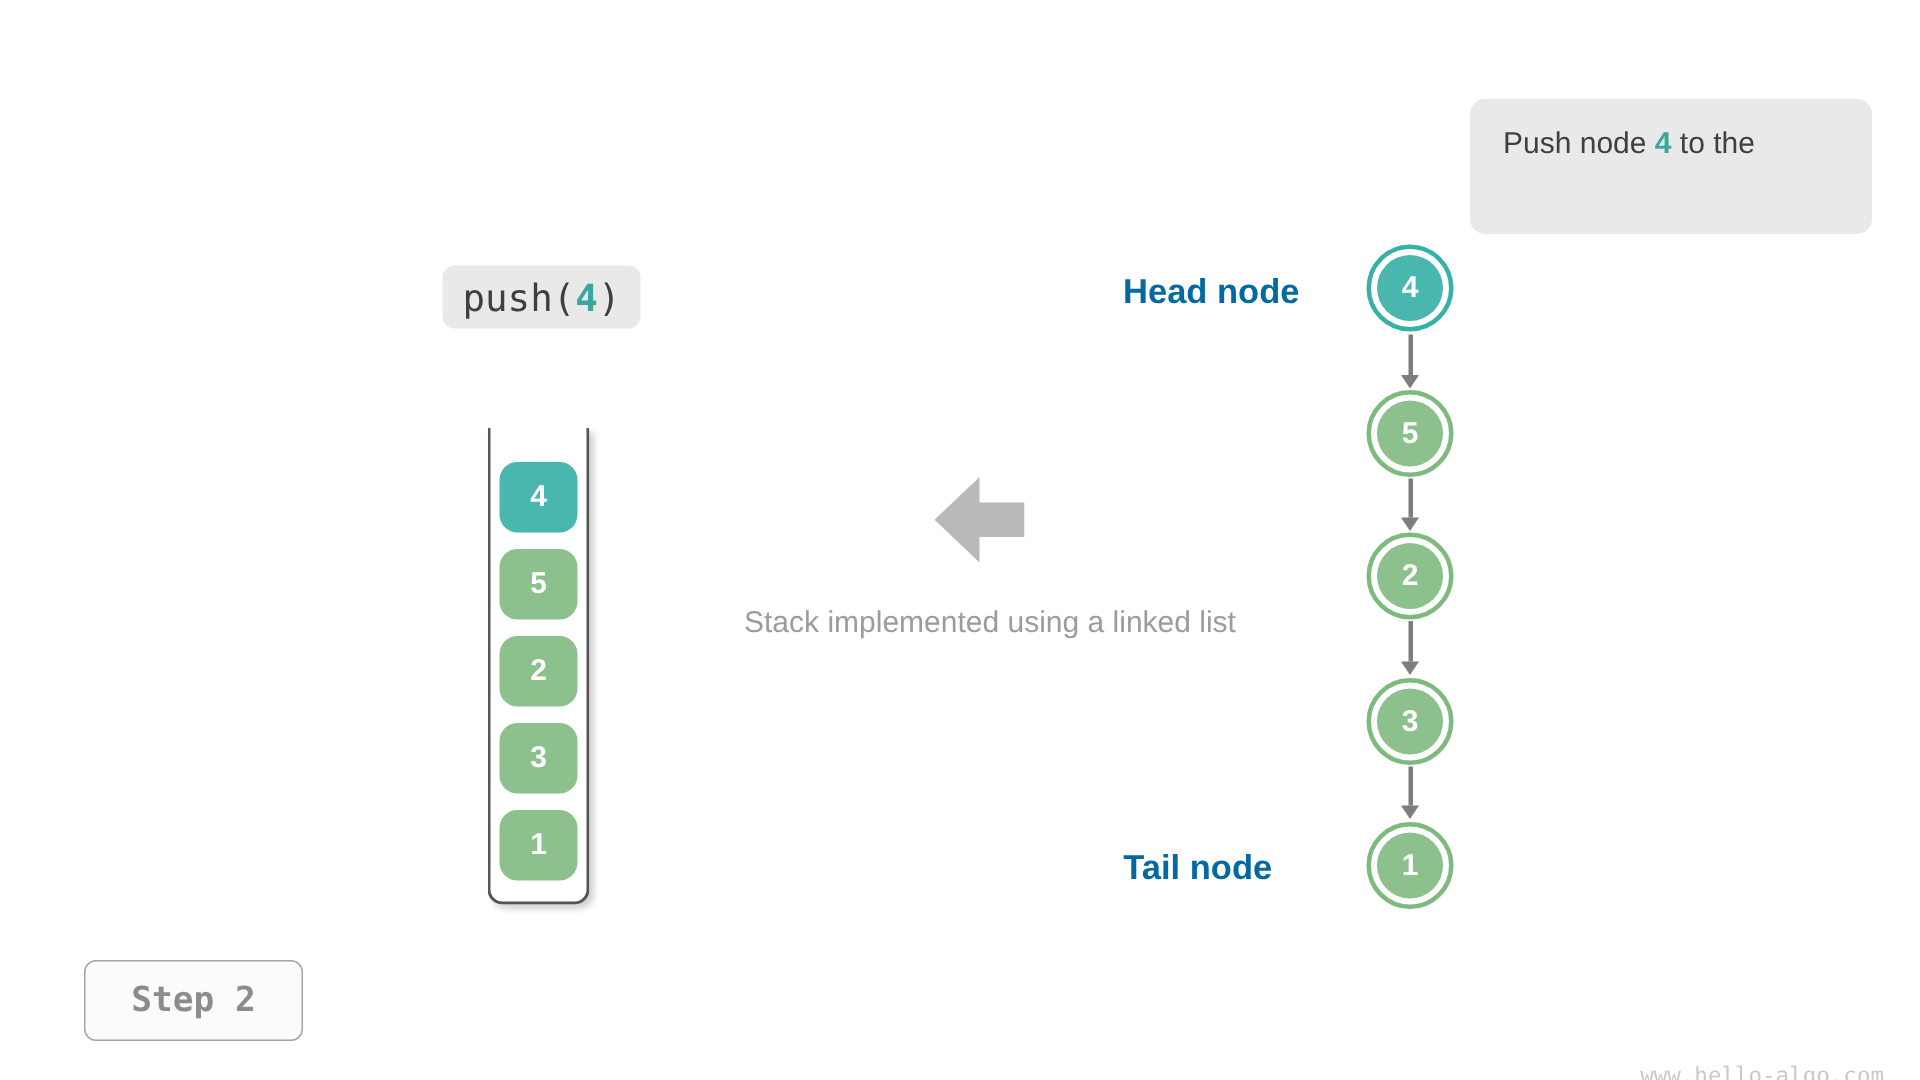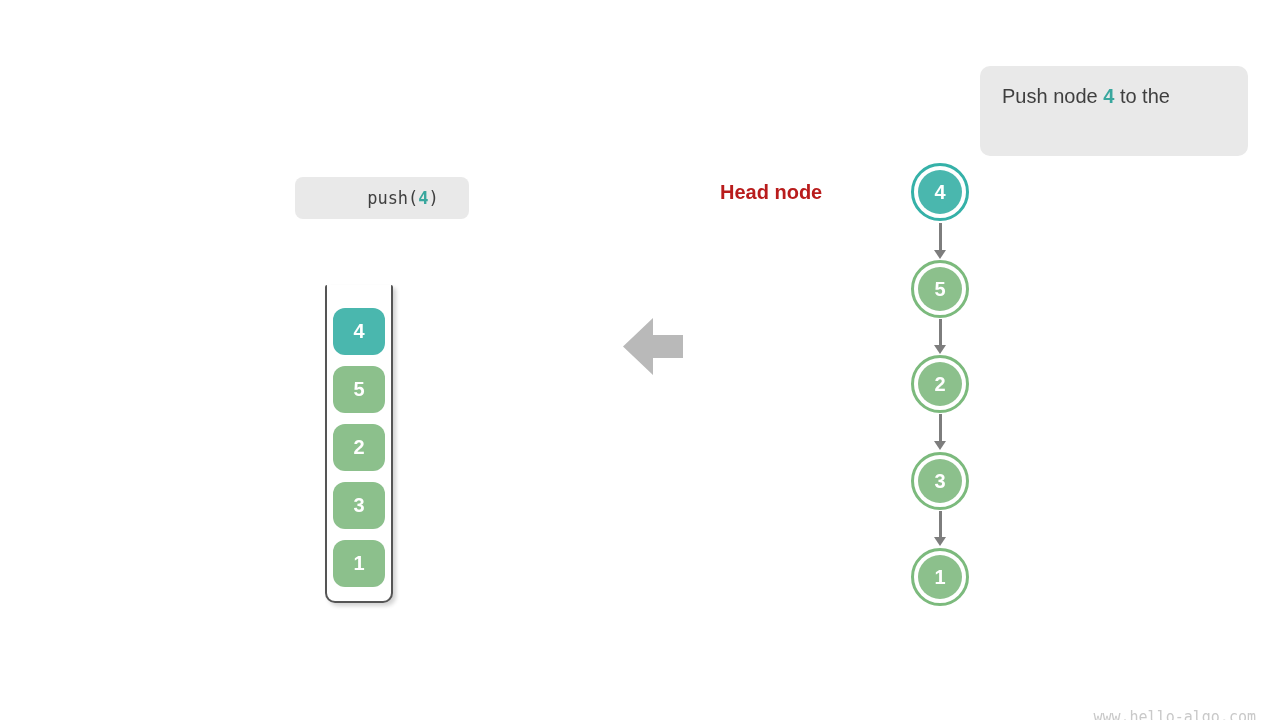"push(" .op { font-size: 17px -> 25px; padding-left: 42px -> none }
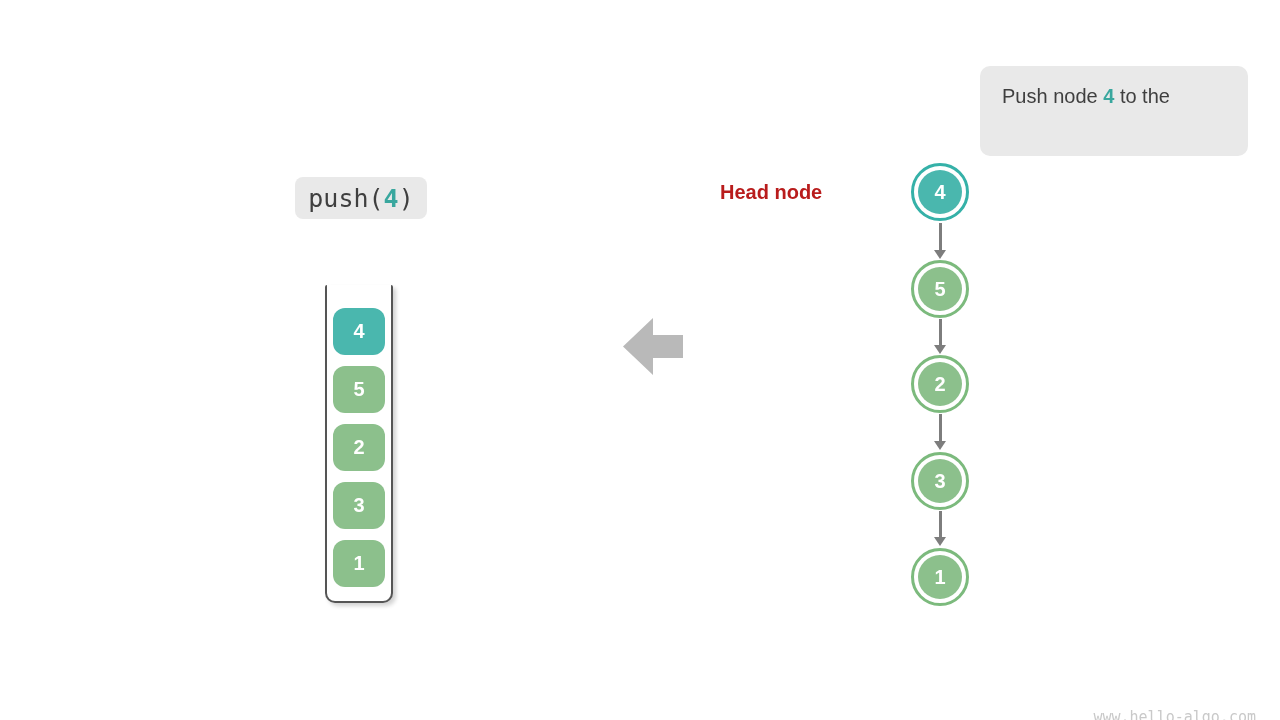"Head node" .side-label { color: #b91c1c -> #0369a1; font-size: 20px -> 23px; text-align: left -> center }
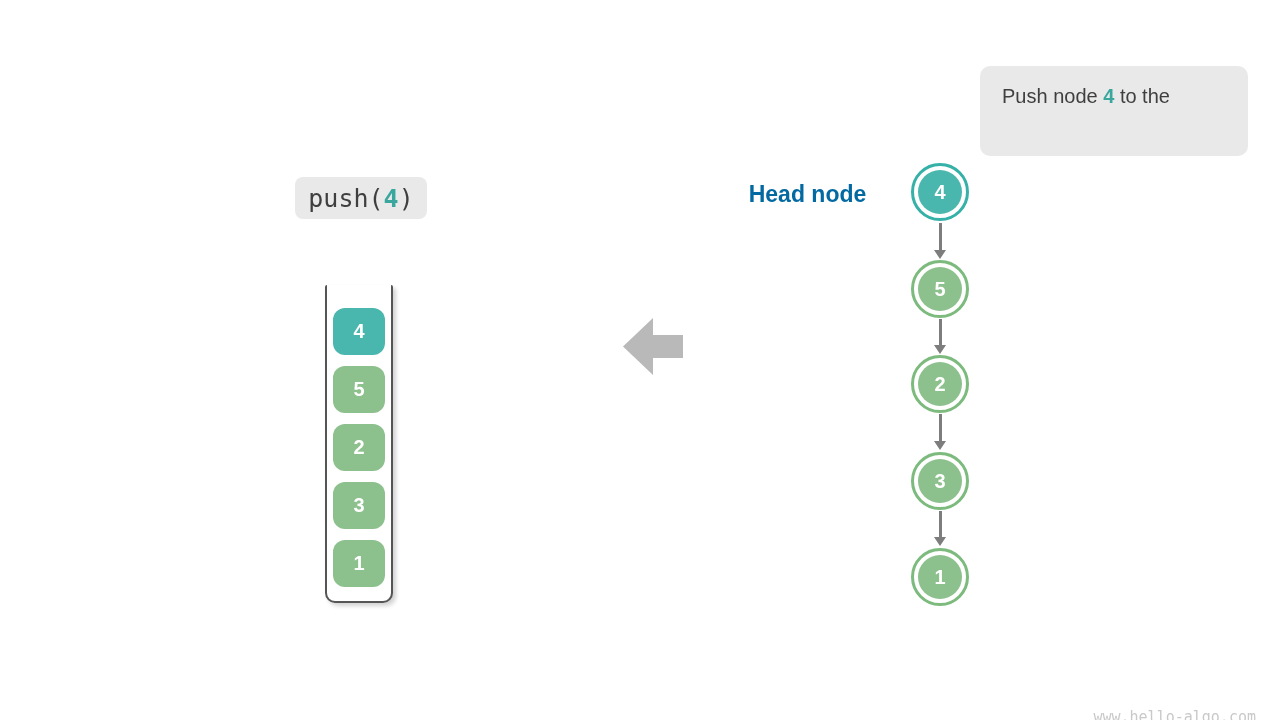"Stack implemented using a linked" div.caption { html: none -> <div>Stack implemented using a linked list</div> }
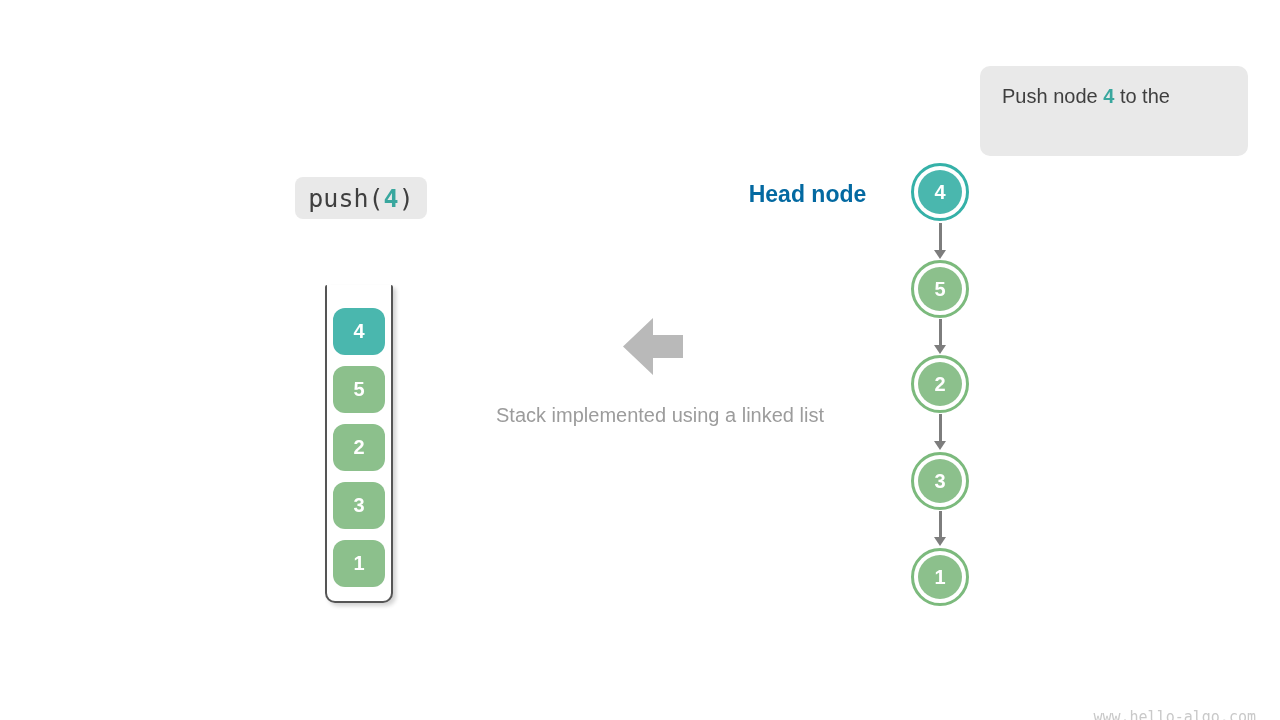"Tail node" div.side-label { html: none -> <div>Tail node</div> }
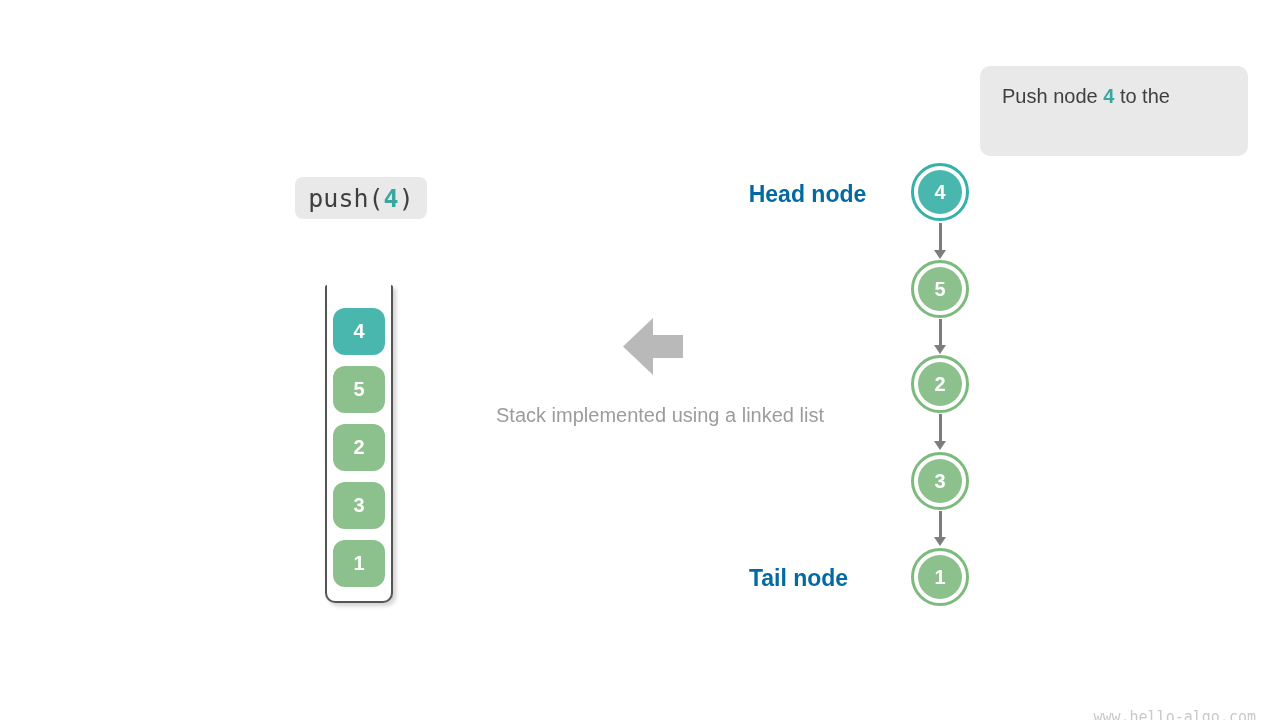"Step 2" div.step { html: none -> <div> <span>Step 2</span> </div> }
